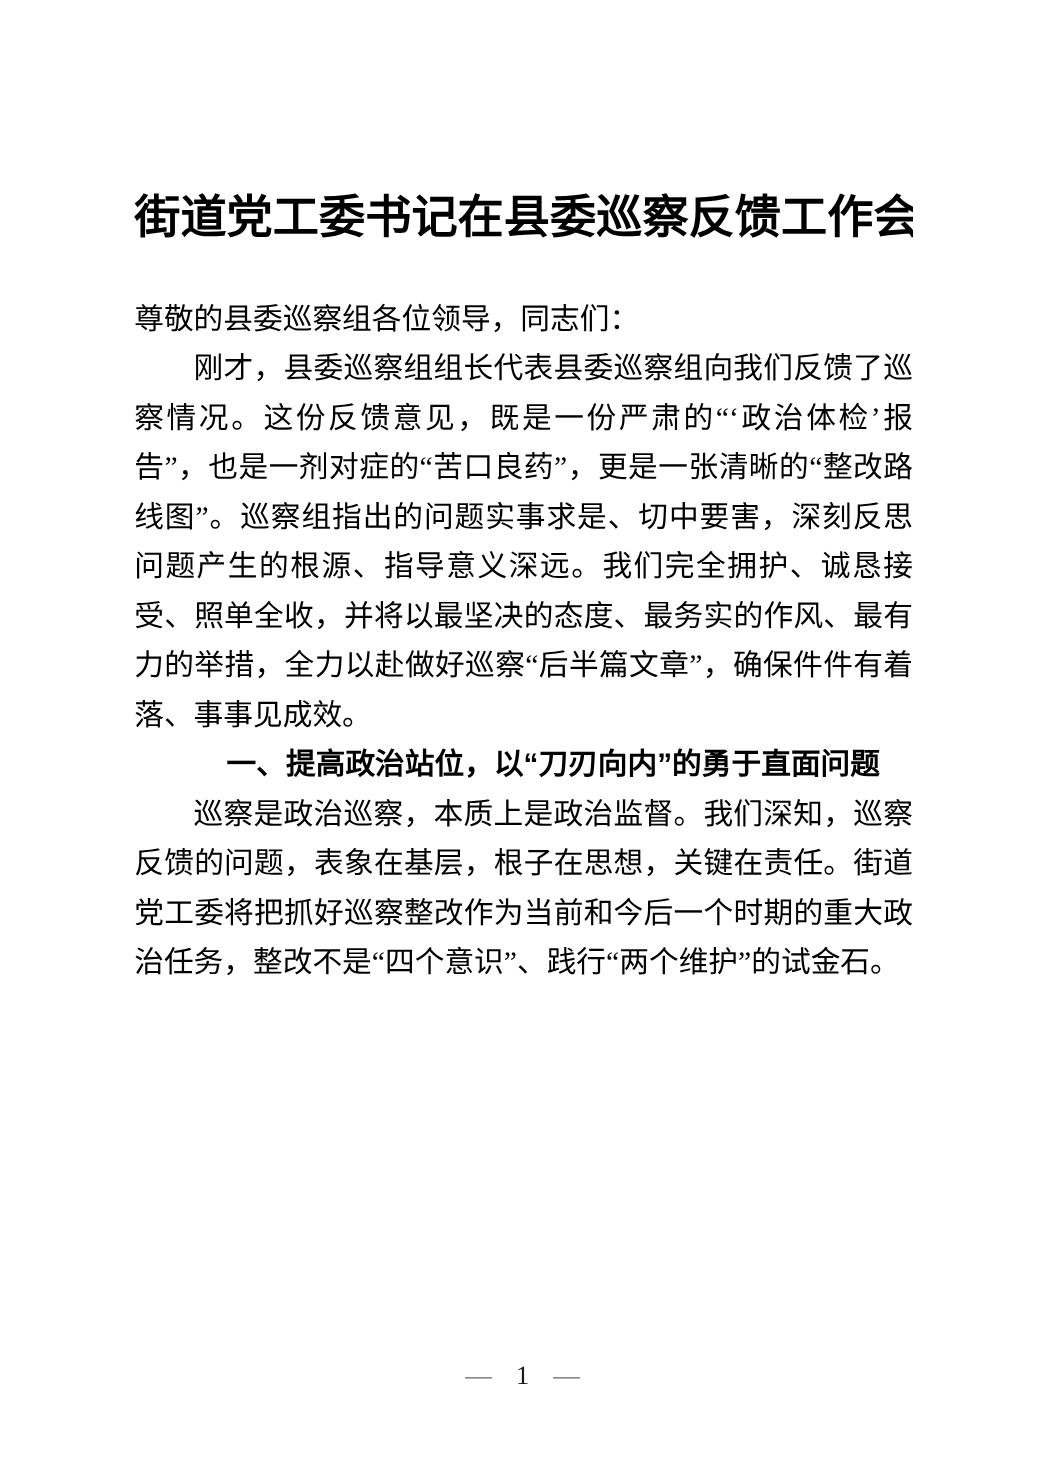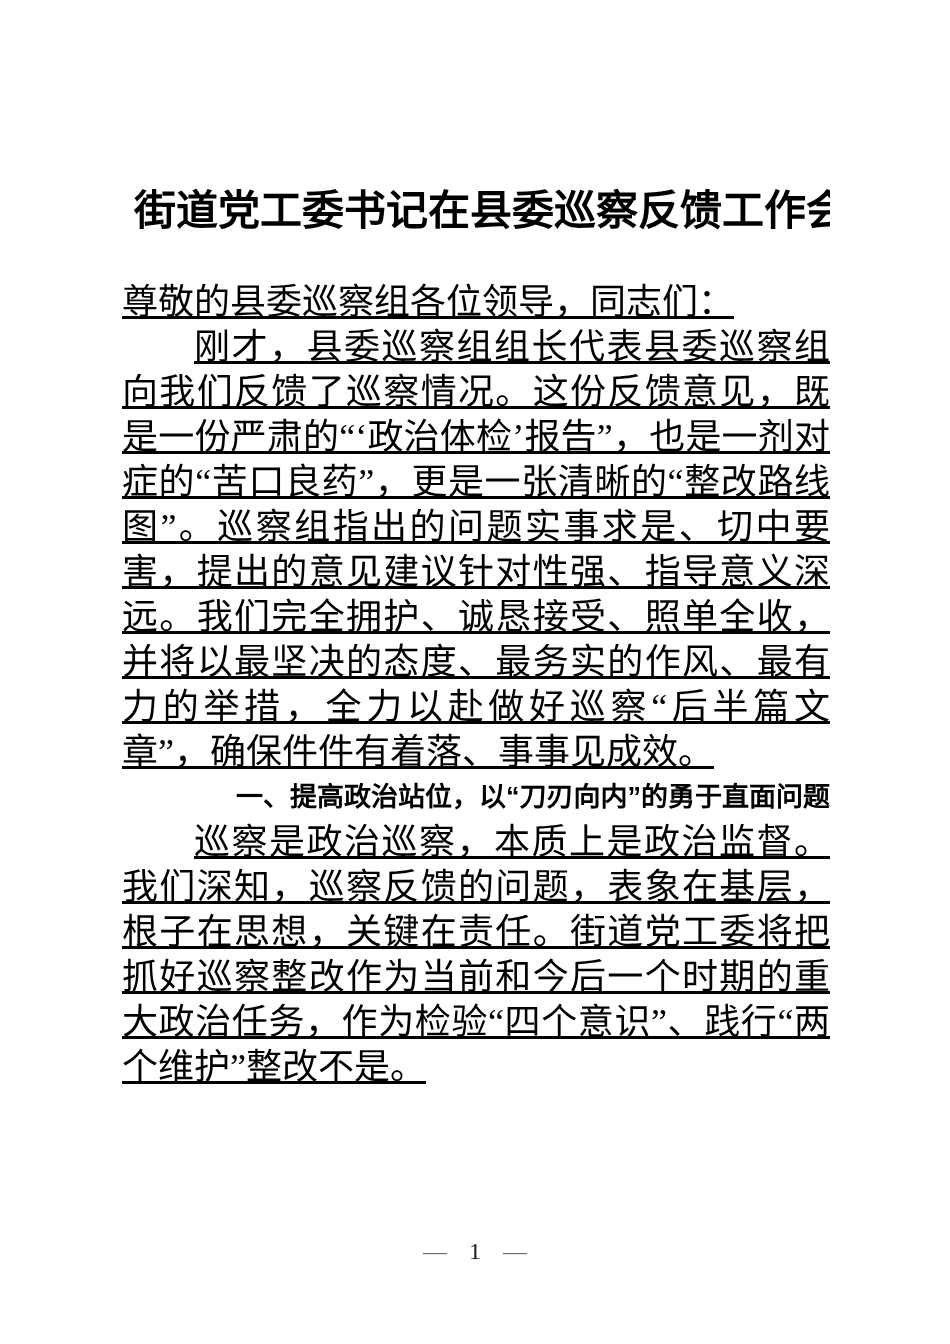"街道党工委书记在县委巡察反馈工作会" .doc-title { margin: 12px -> 0 }
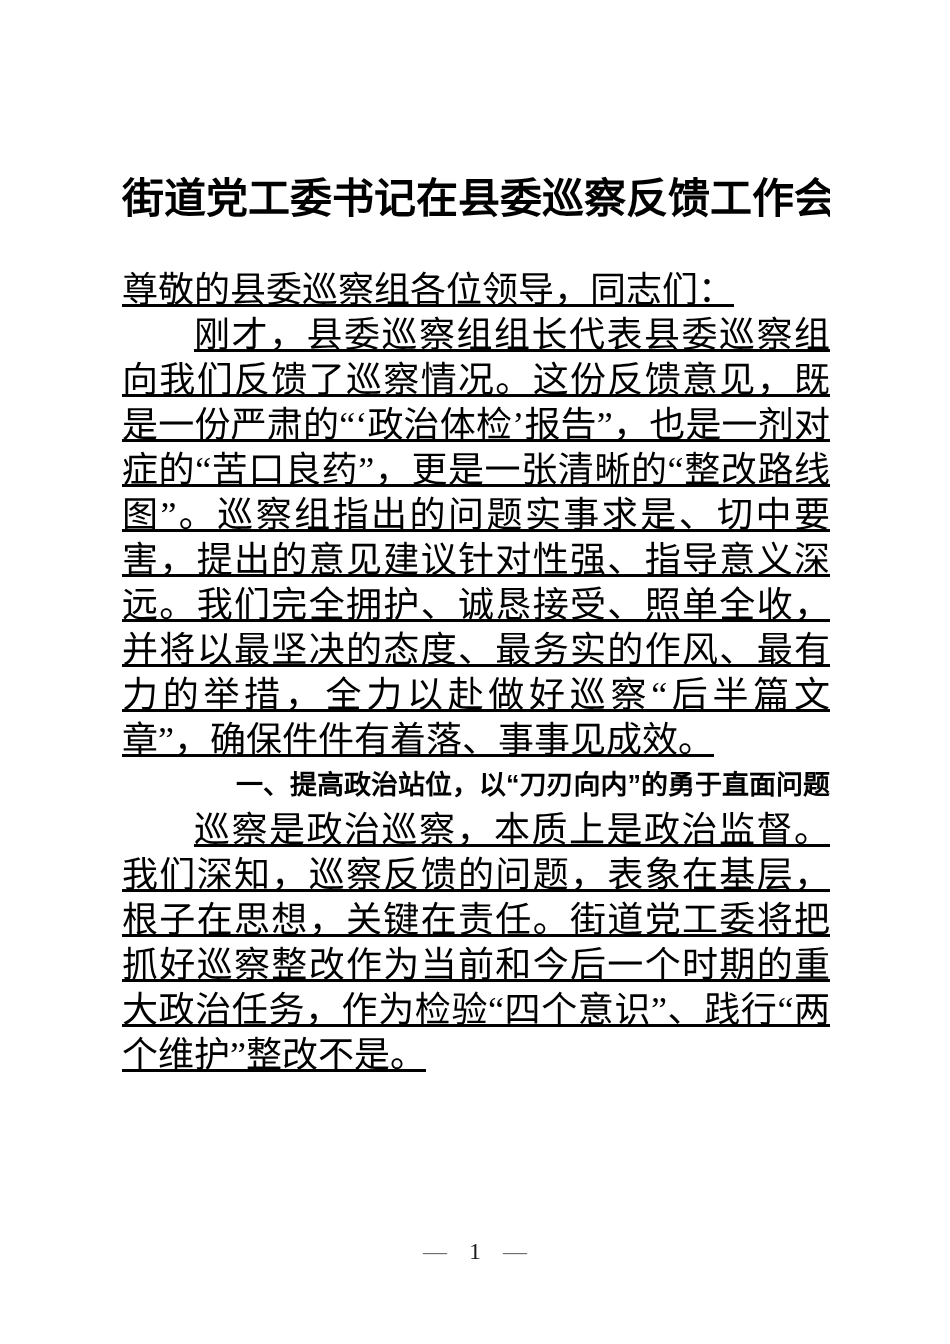"尊敬的县委巡察组各位领导，同志们：" .body-text { font-size: 36px -> 27px; text-decoration: underline -> none }
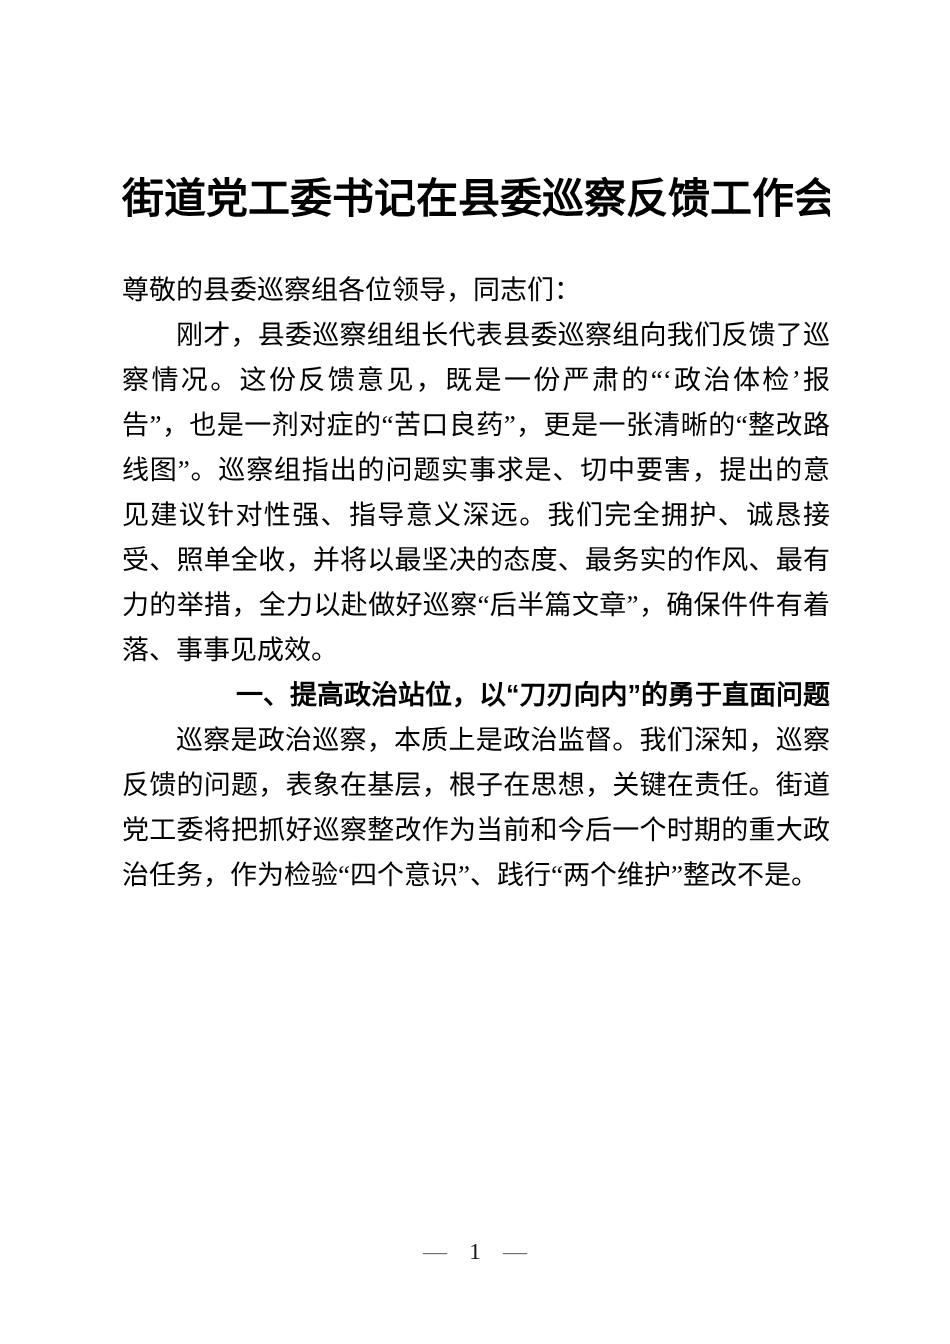"刚才，县委巡察组组长代表县委巡察组向我们反馈了巡察情况。这份反馈意见，既是一份严" p.body-text { text: 提出的意见建议针对性强 -> 深刻反思问题产生的根源 }
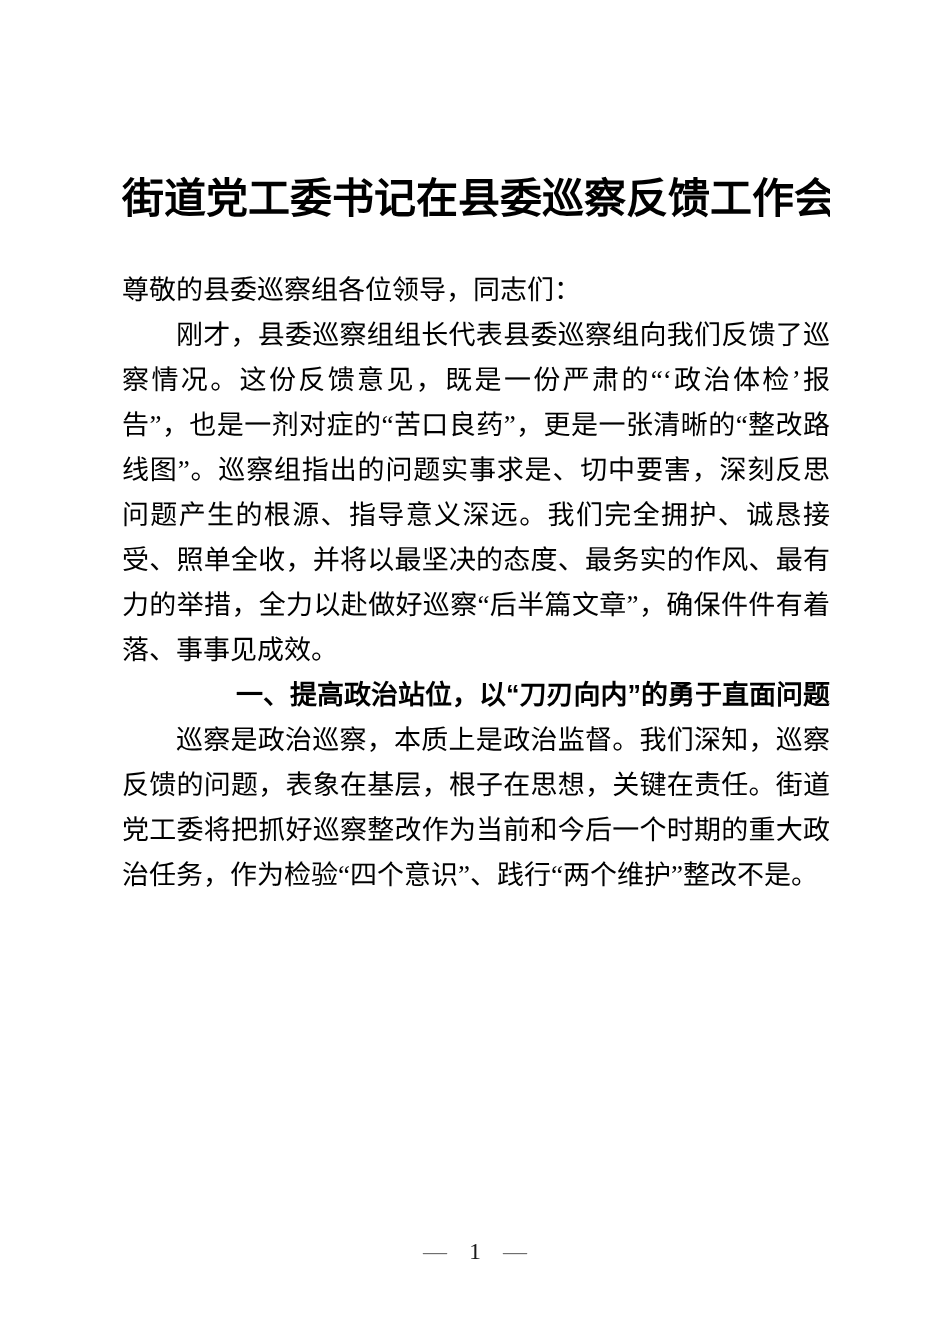"一、提高政治站位，以“刀刃向内”的勇于直面问题" .section-heading { text-align: right -> center }
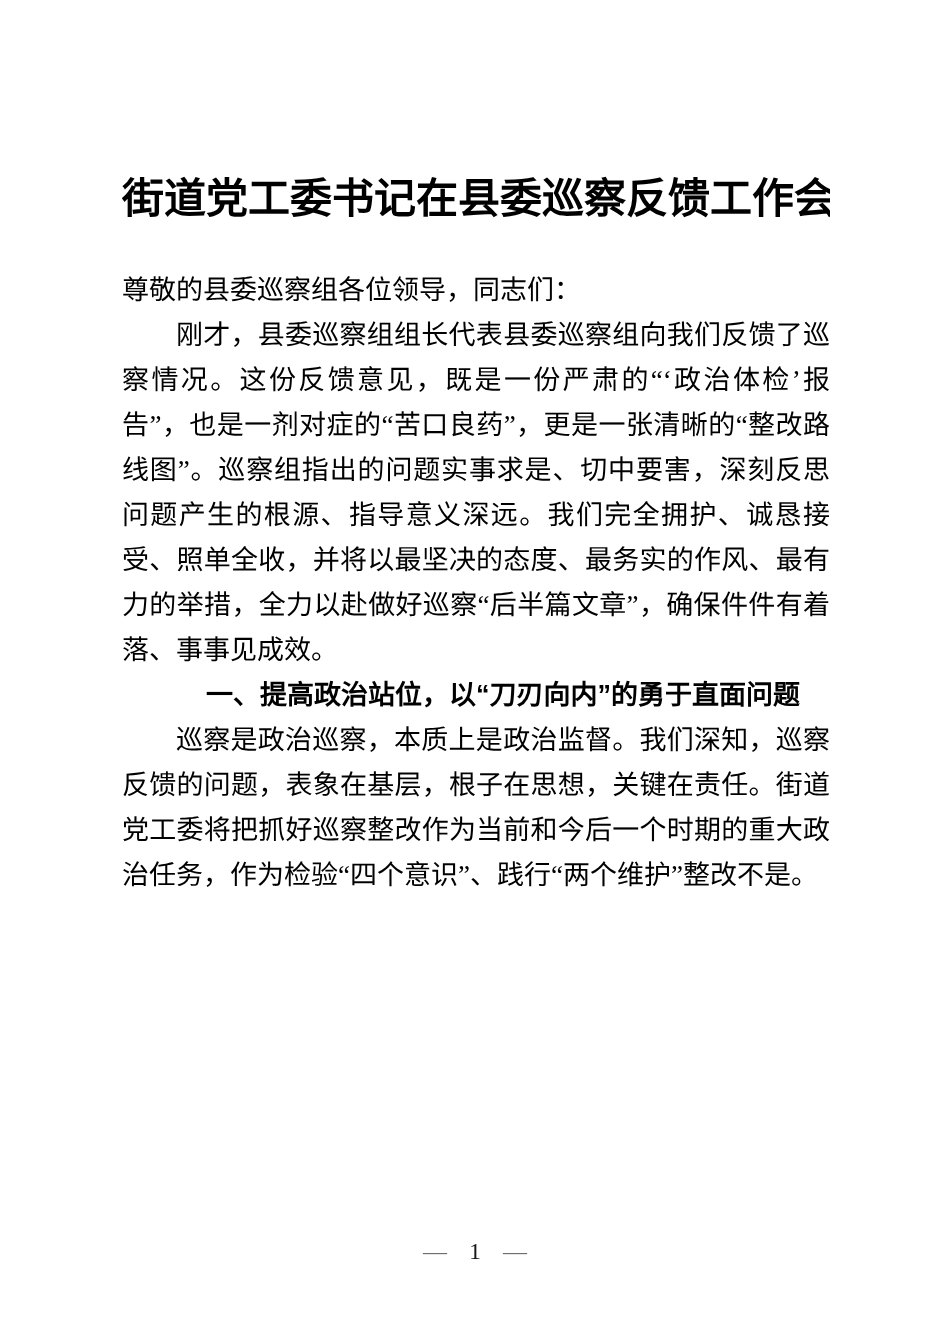"巡察是政治巡察，本质上是政治监督。我们深知，巡察反馈的问题，表象在基层，根子在思" p.body-text { text: 作为检验“四个意识”、践行“两个维护”整改不是 -> 整改不是“四个意识”、践行“两个维护”的试金石 }
